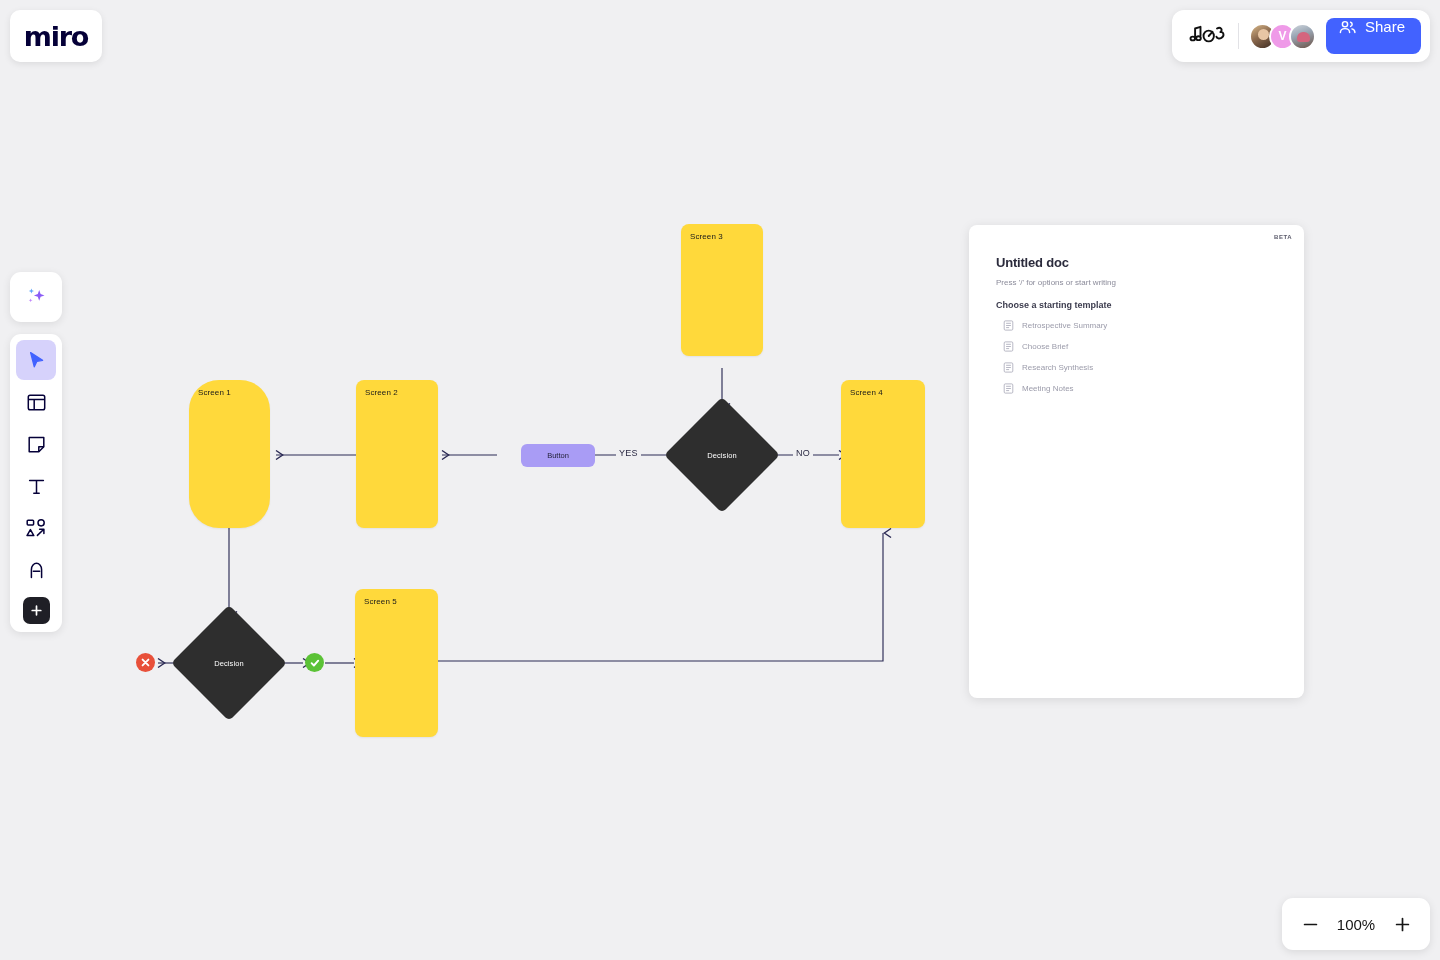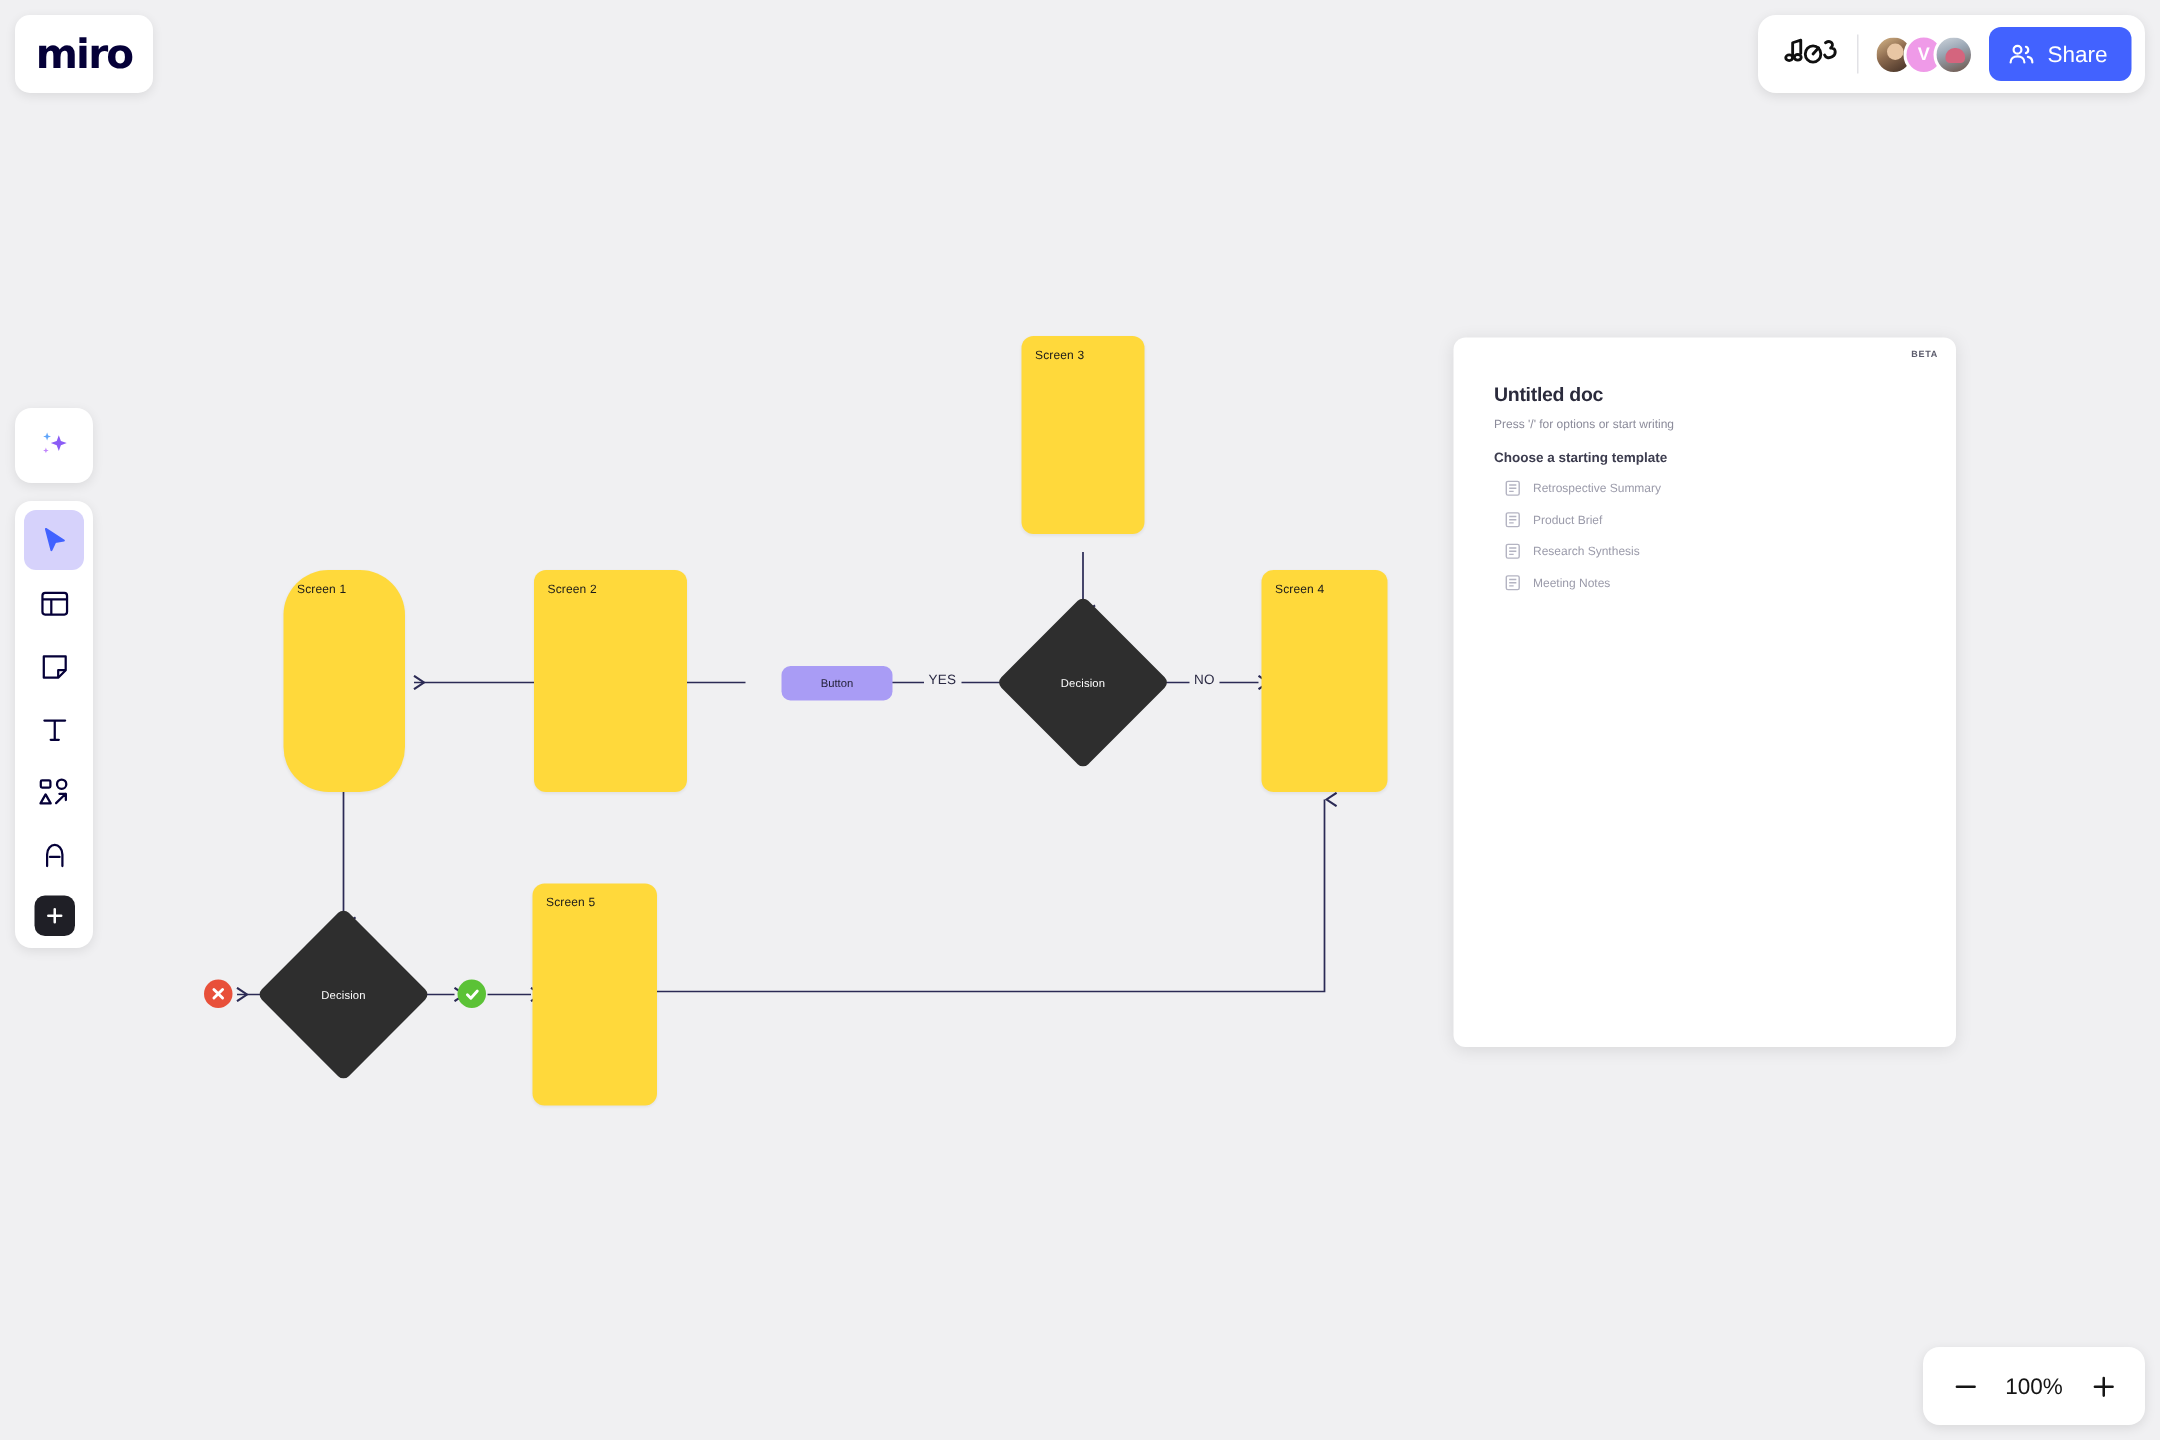"Share" #share-btn { align-items: center -> flex-start }
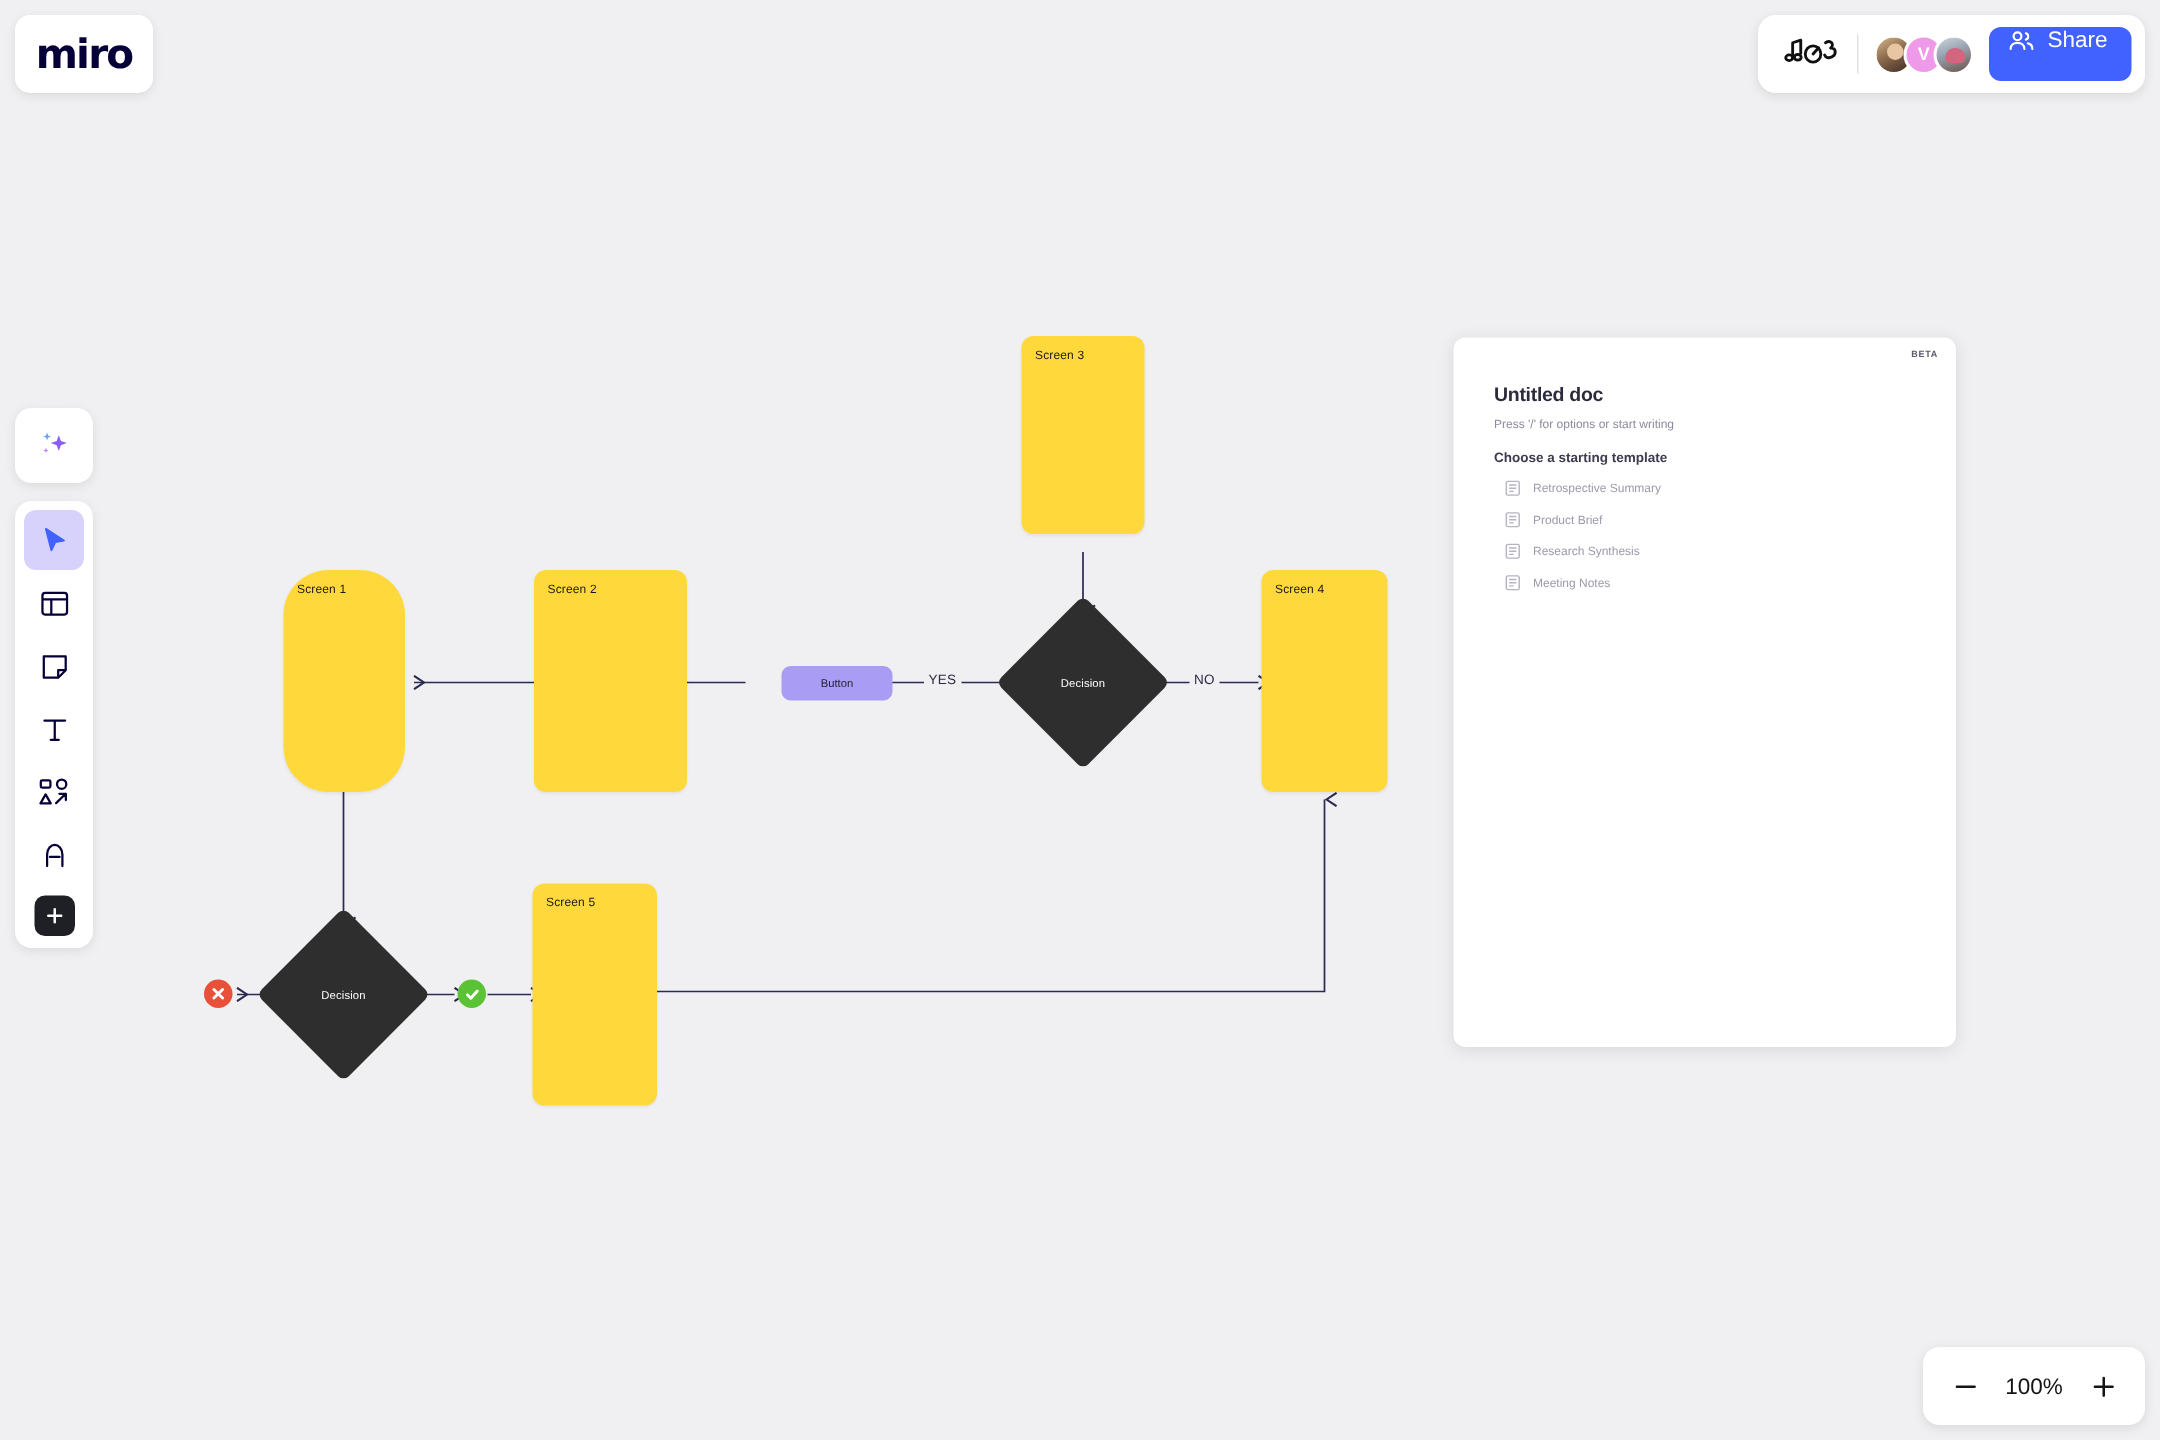"Product Brief" span.template-label { text: Product -> Choose }
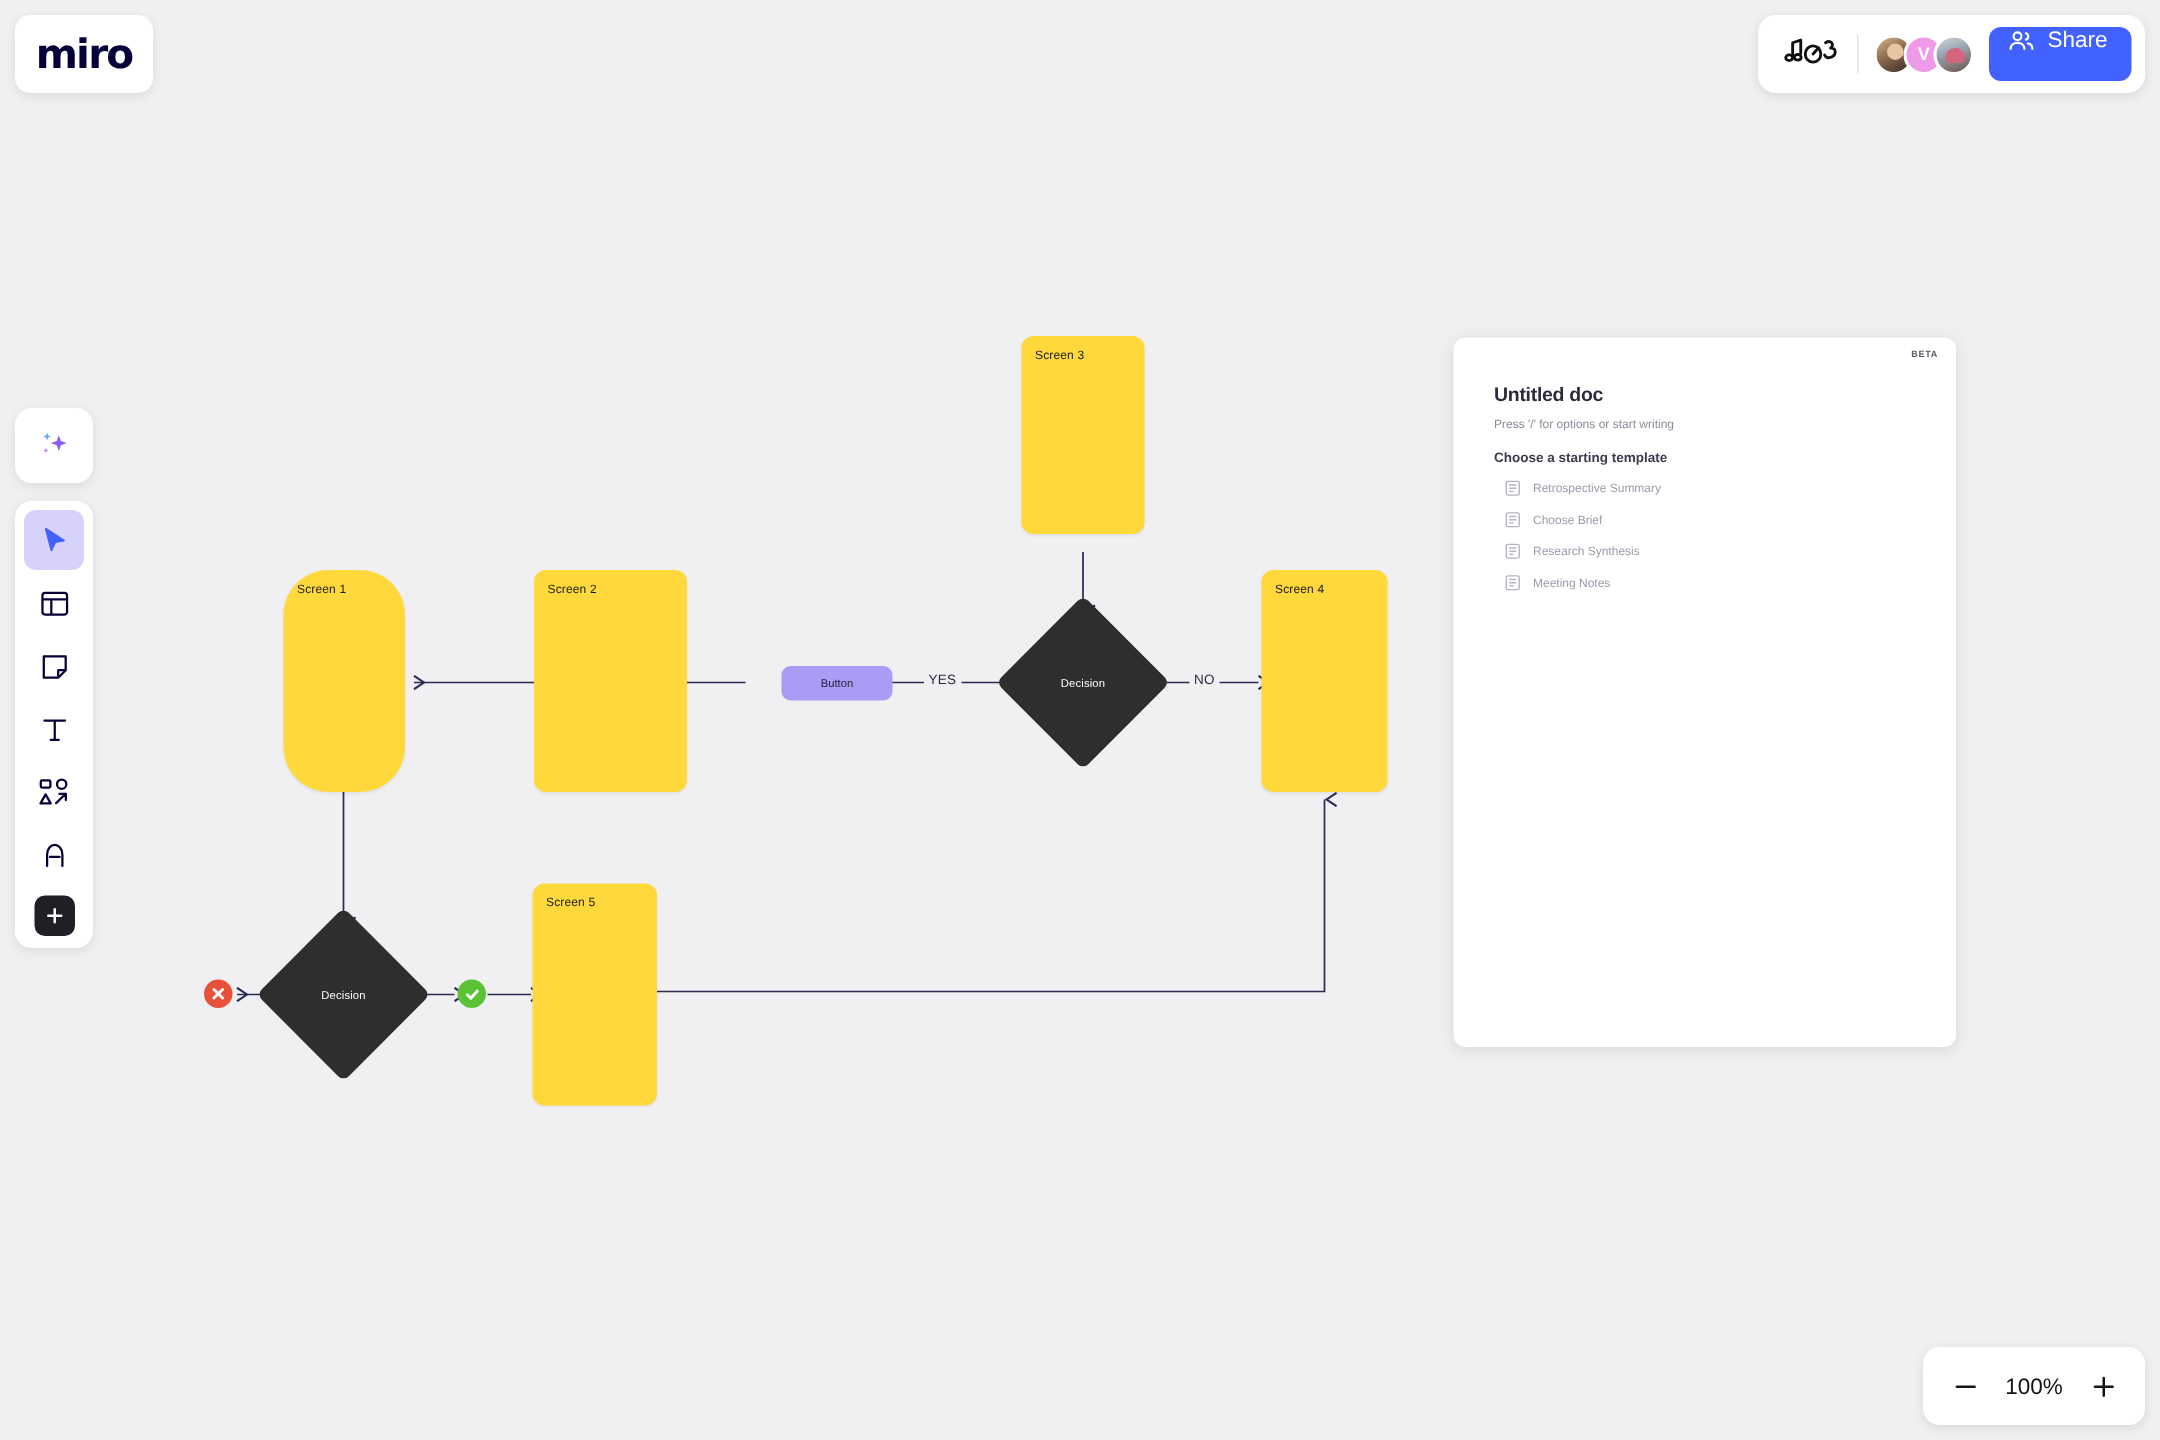"Screen 2" div.node { width: 102px -> 82px }
